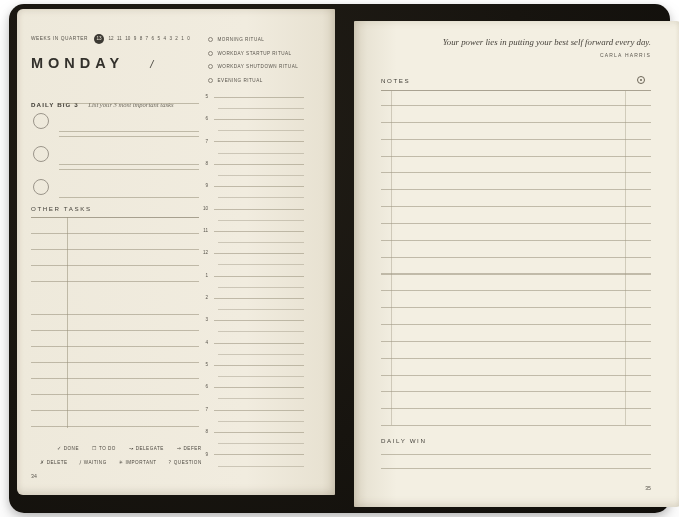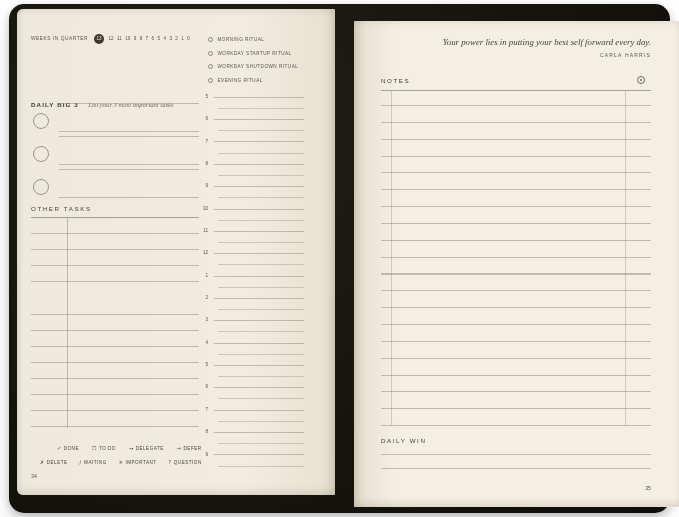"MONDAY" div.day-title-row { html: none -> <div> <span>MONDAY</span> <span>/</span> </div> }
